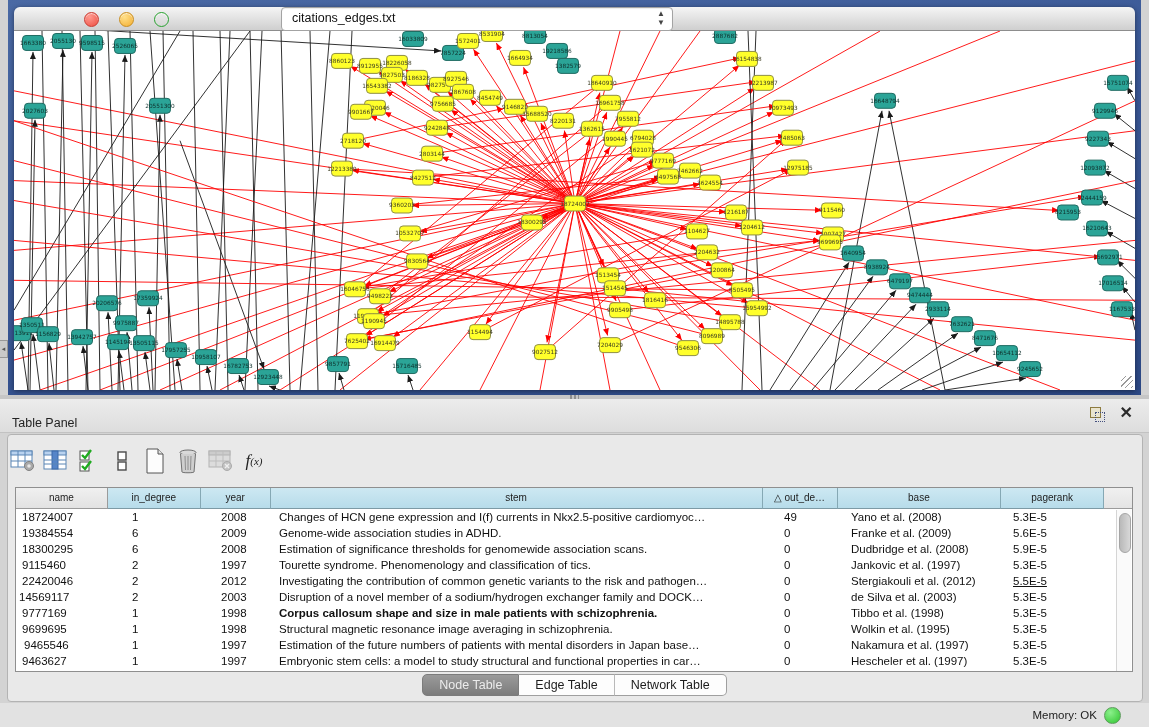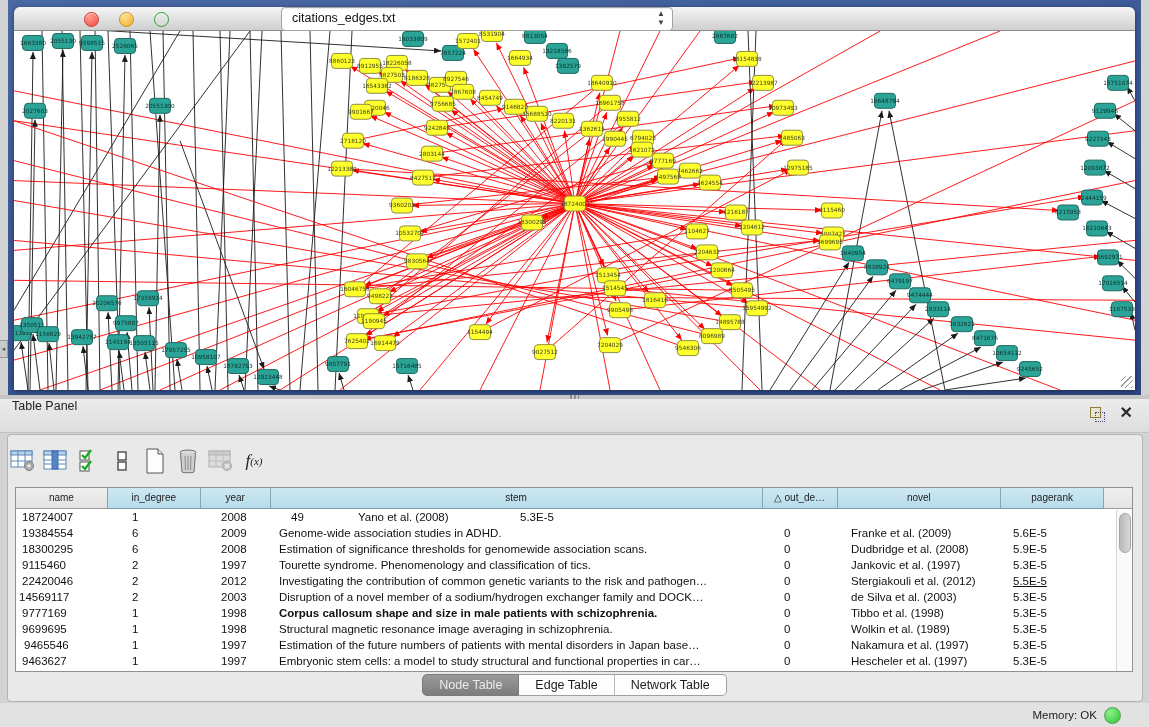"Table Panel" .tp-title { top: 0 -> 17px }
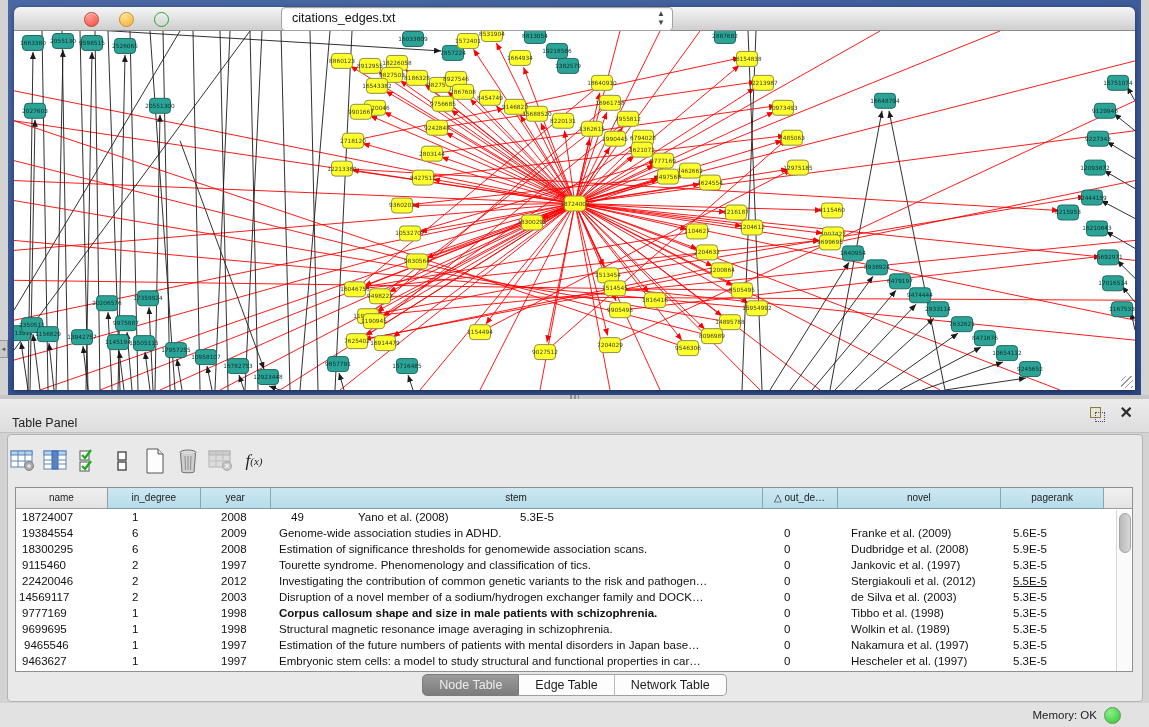"novel" div.hc { text: novel -> base }
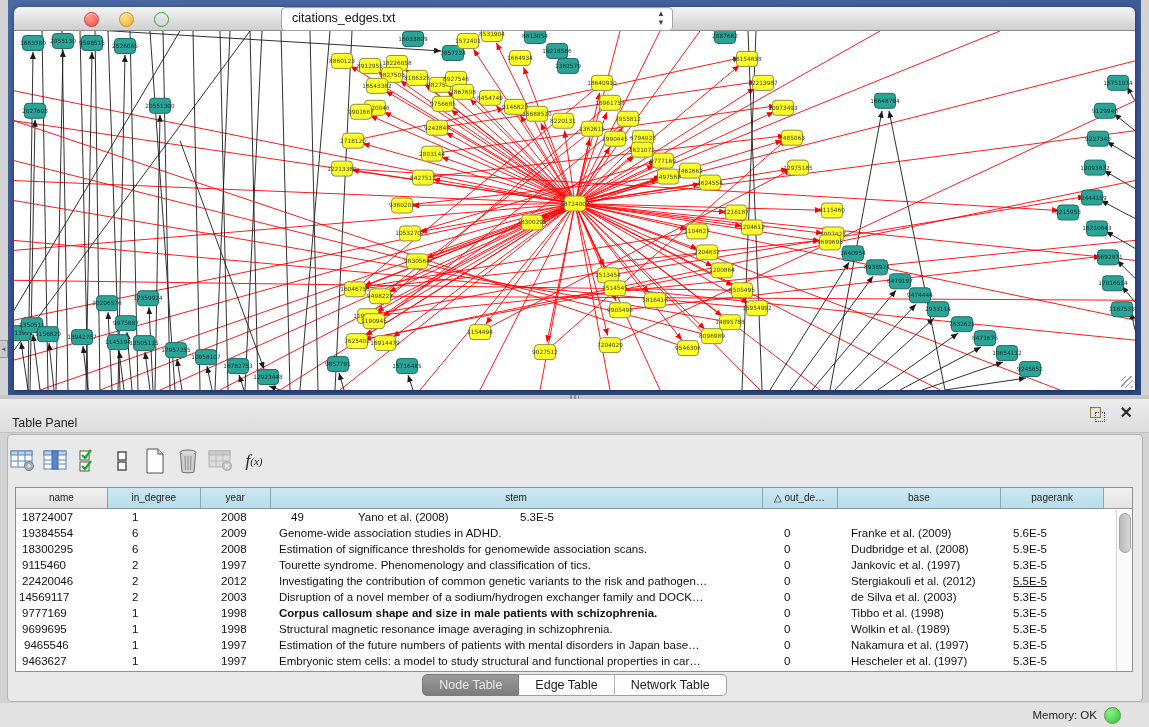"Changes of HCN gene expression" div.gc { html: none -> <div>Changes of HCN gene expression and I(f) currents in Nkx2.5-positive cardiomyoc…</div> }
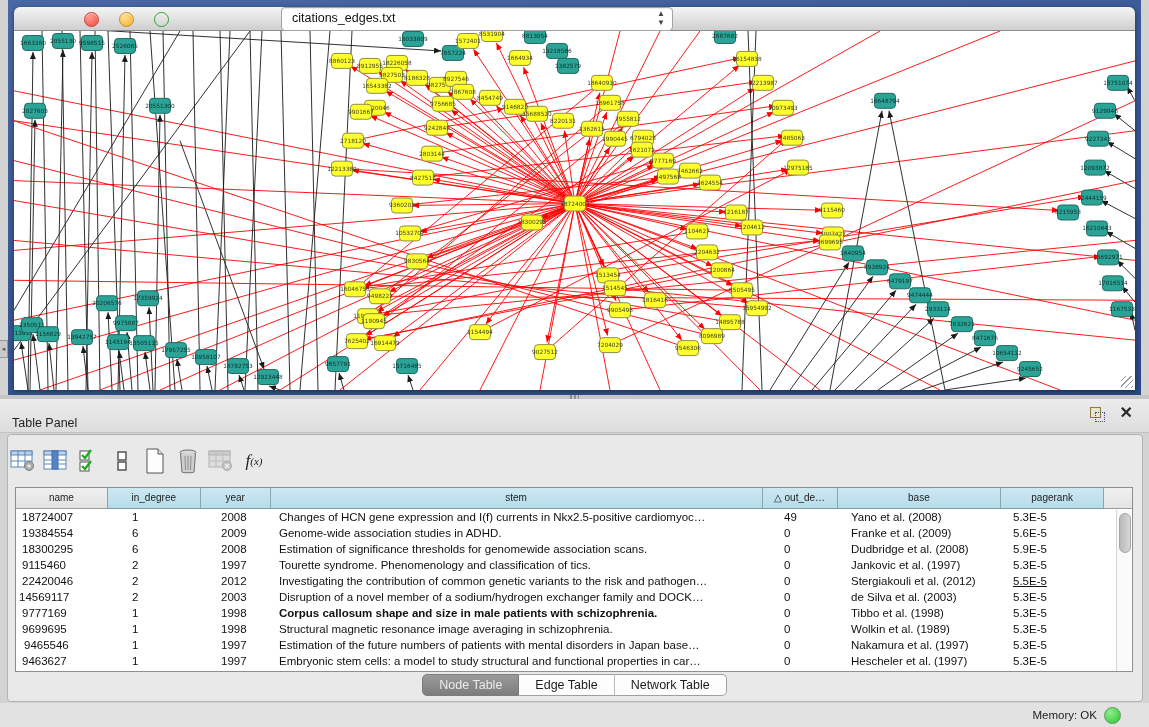"Wolkin et al. (1989)" div.gc { text: 1989 -> 1995 }
